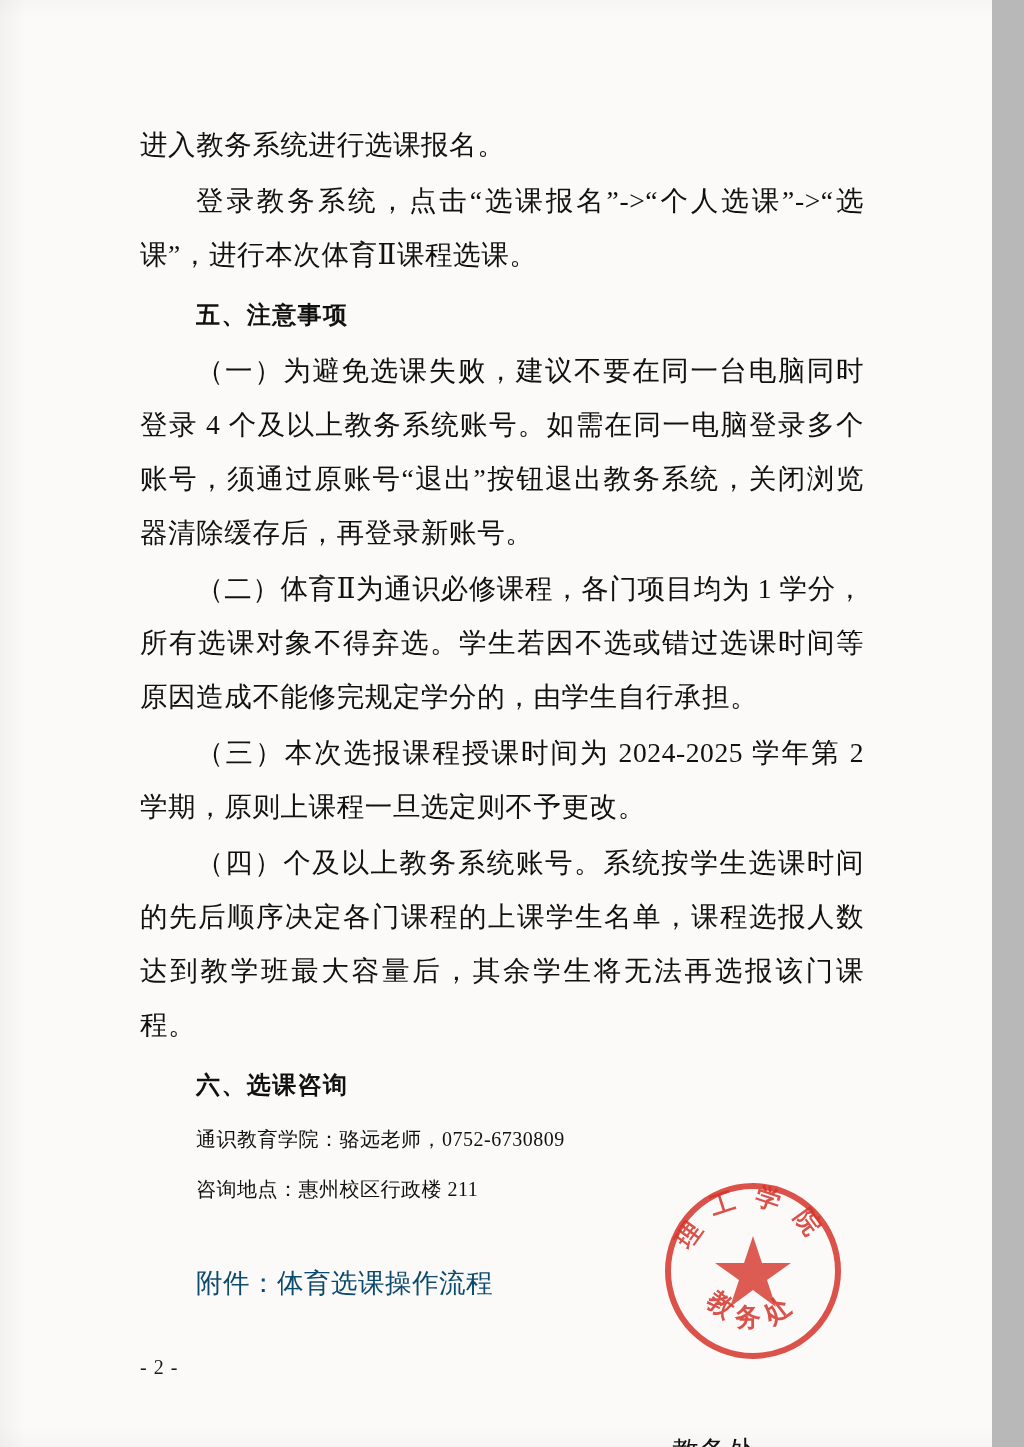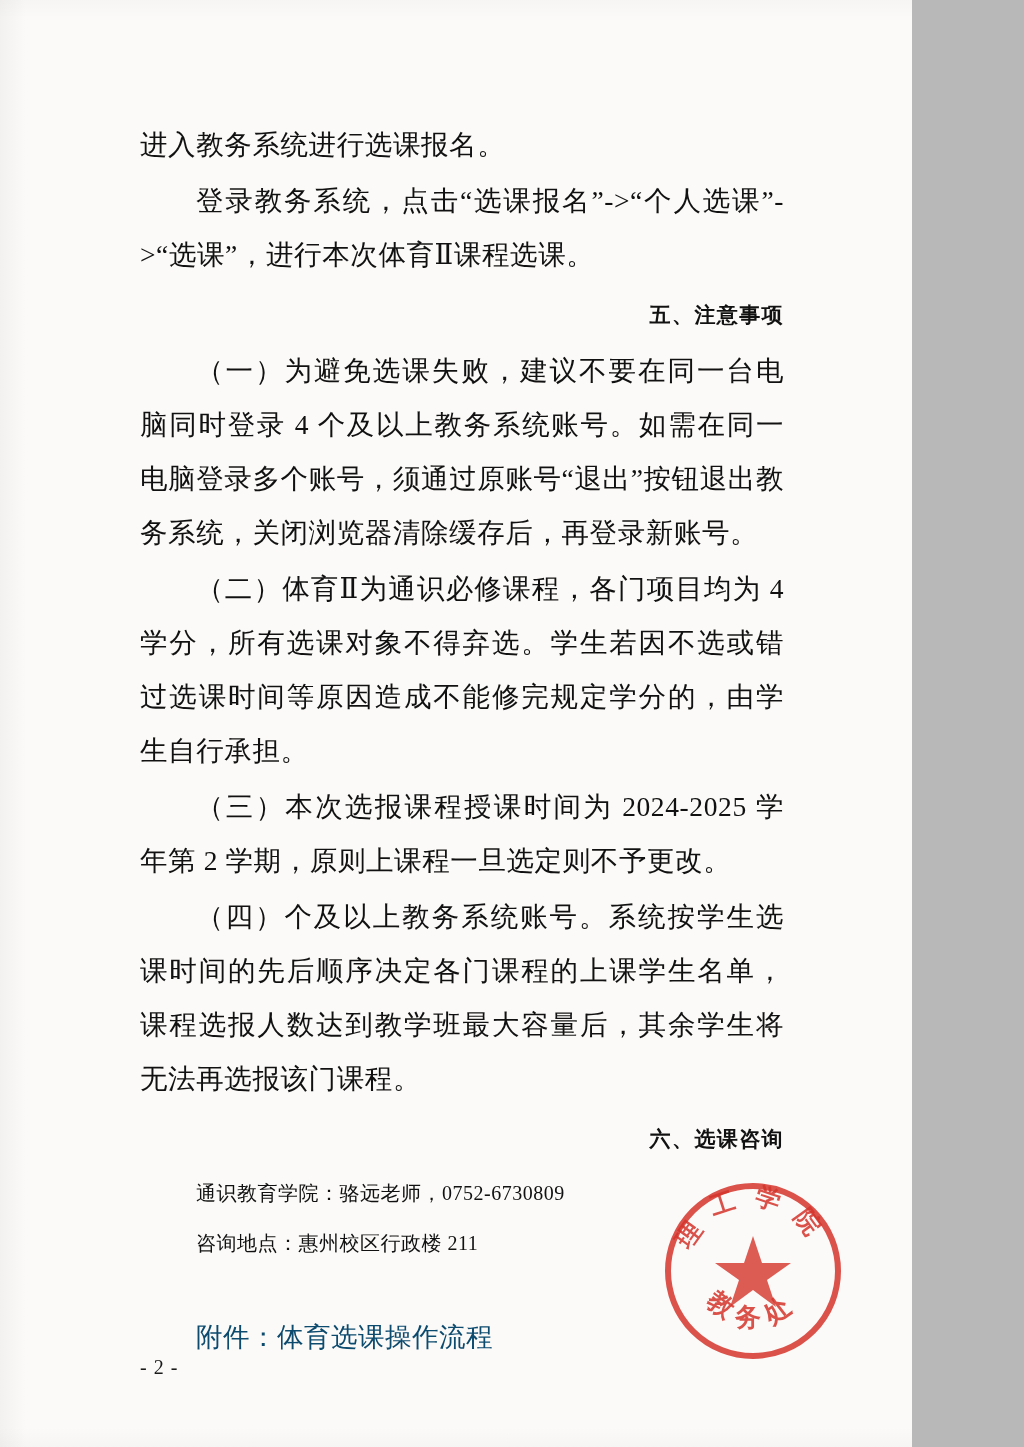"进入教务系统进行选课报名。" .page { width: 912px -> 992px }
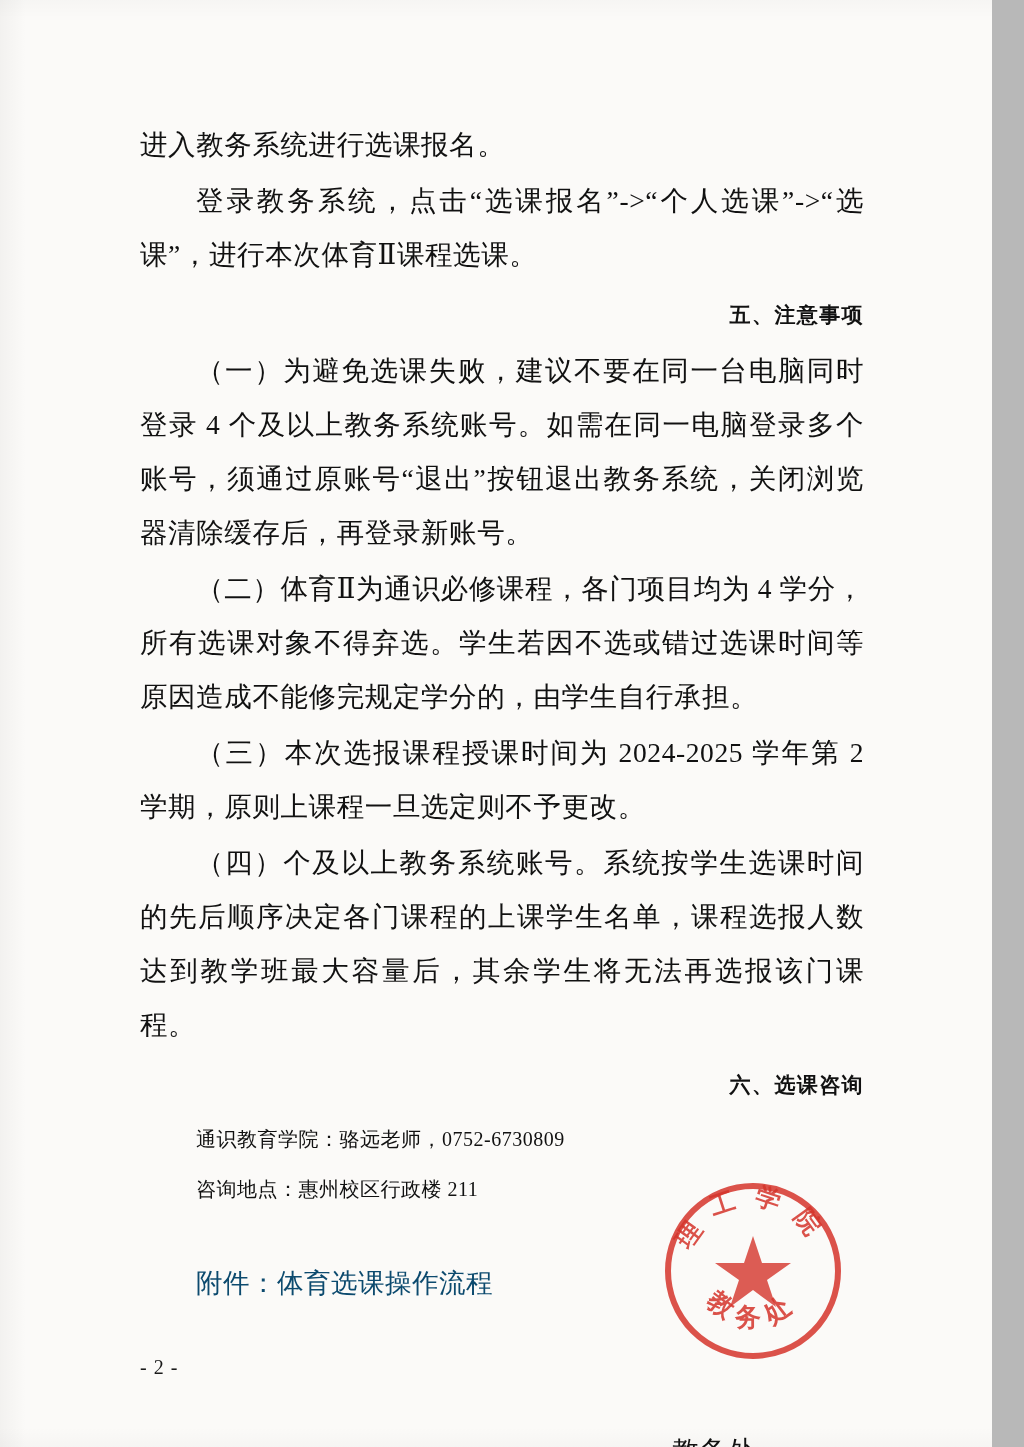"五、注意事项" .heading { font-size: 21px -> 24px; text-align: right -> none }
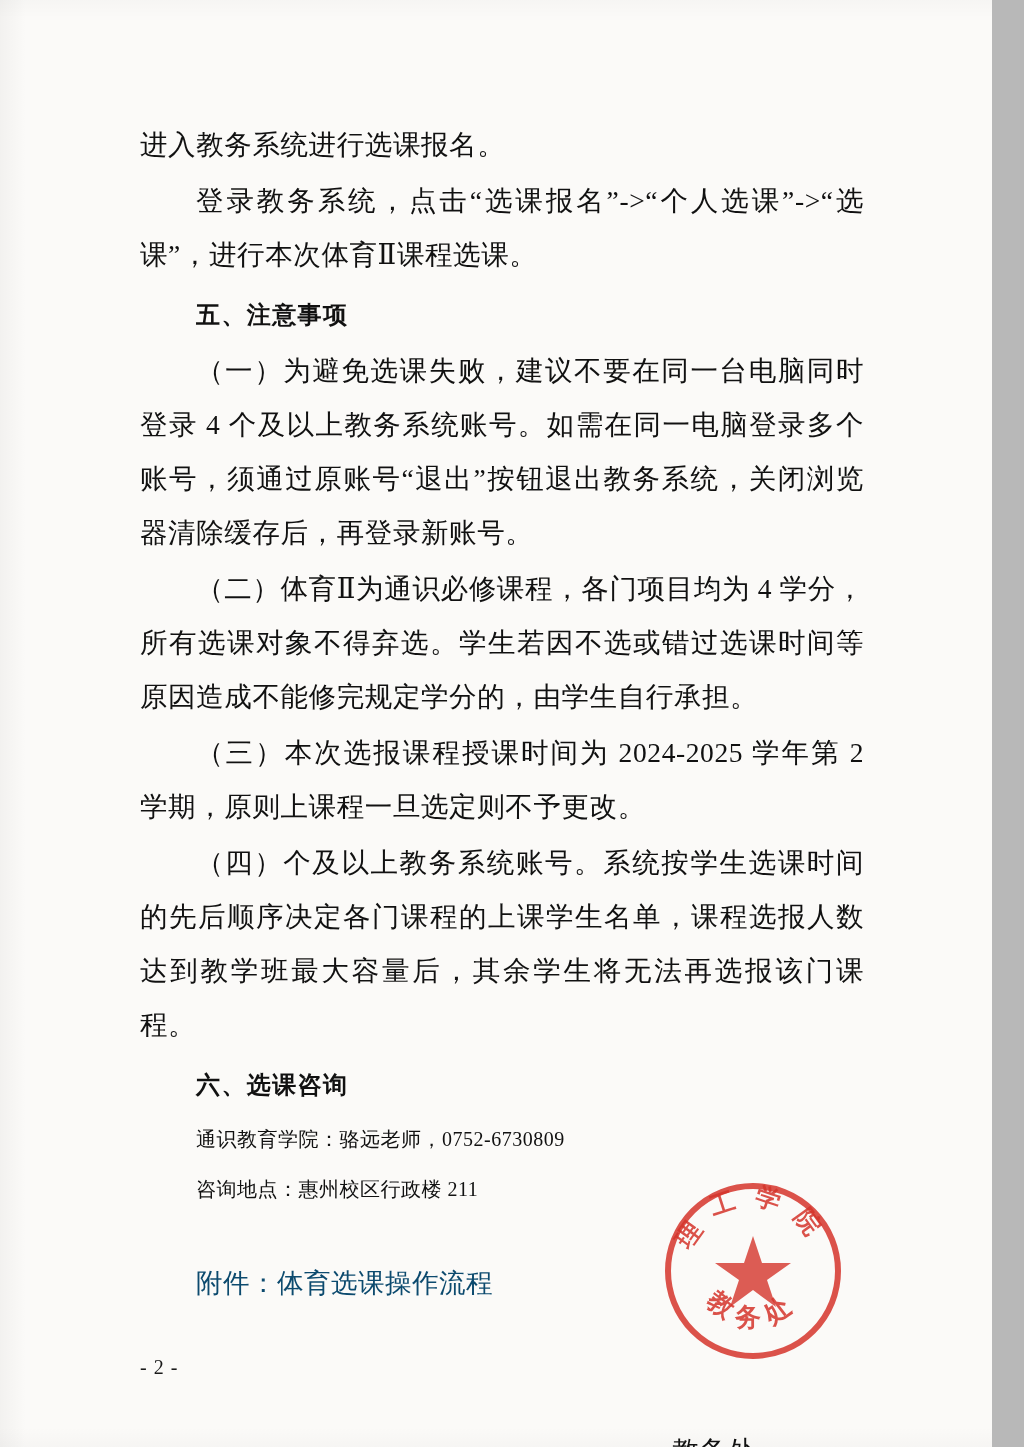"（二）体育Ⅱ为通识必修课程，各门项目均为 4" p.para { text: 4 -> 1 }
